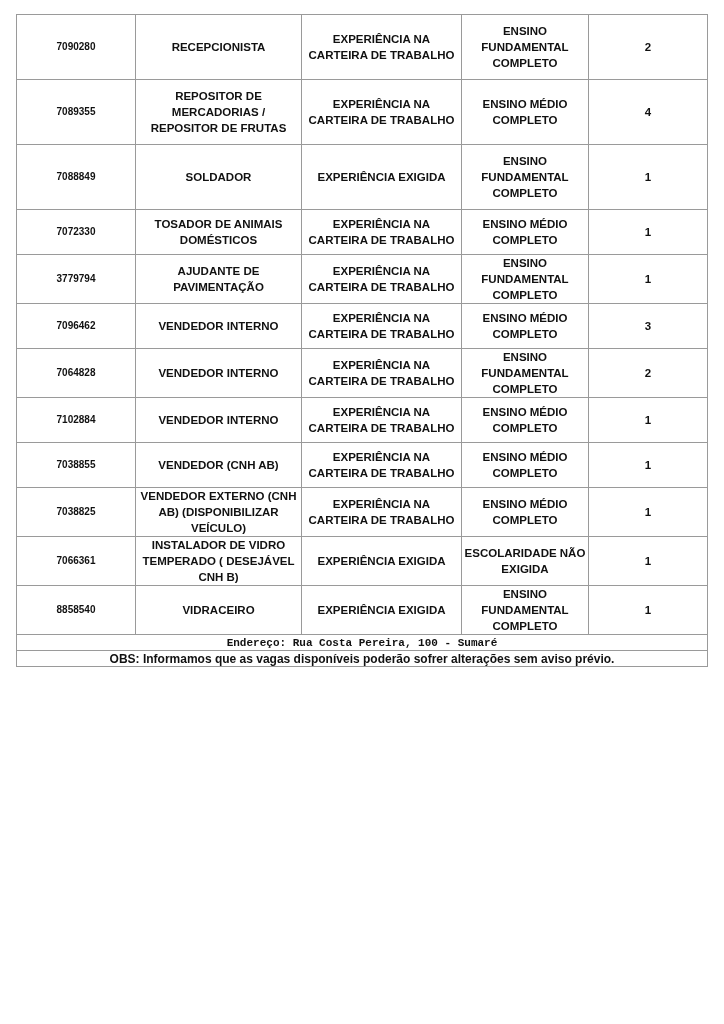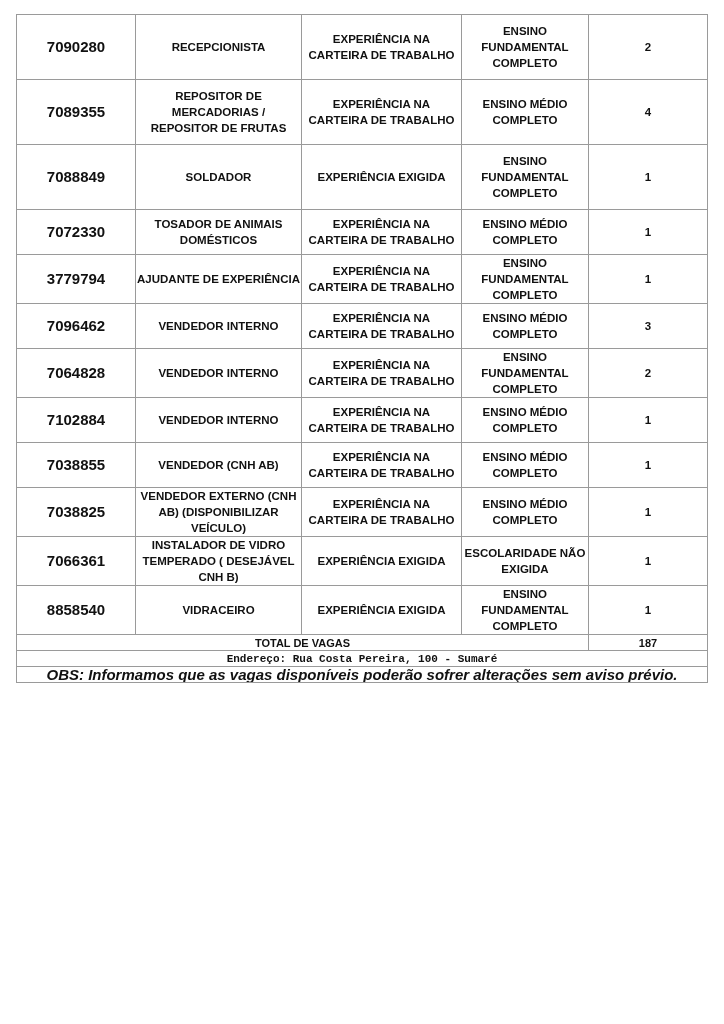"7090280" td.code { font-size: 15px -> 10px }
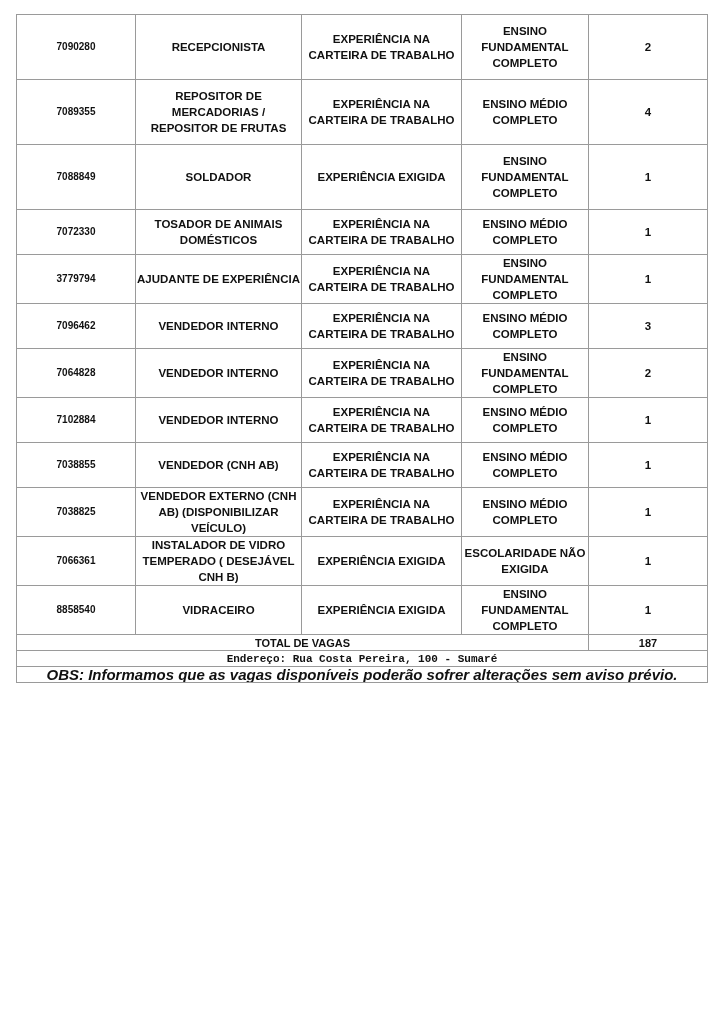"AJUDANTE DE EXPERIÊNCIA" td { text: EXPERIÊNCIA -> PAVIMENTAÇÃO }
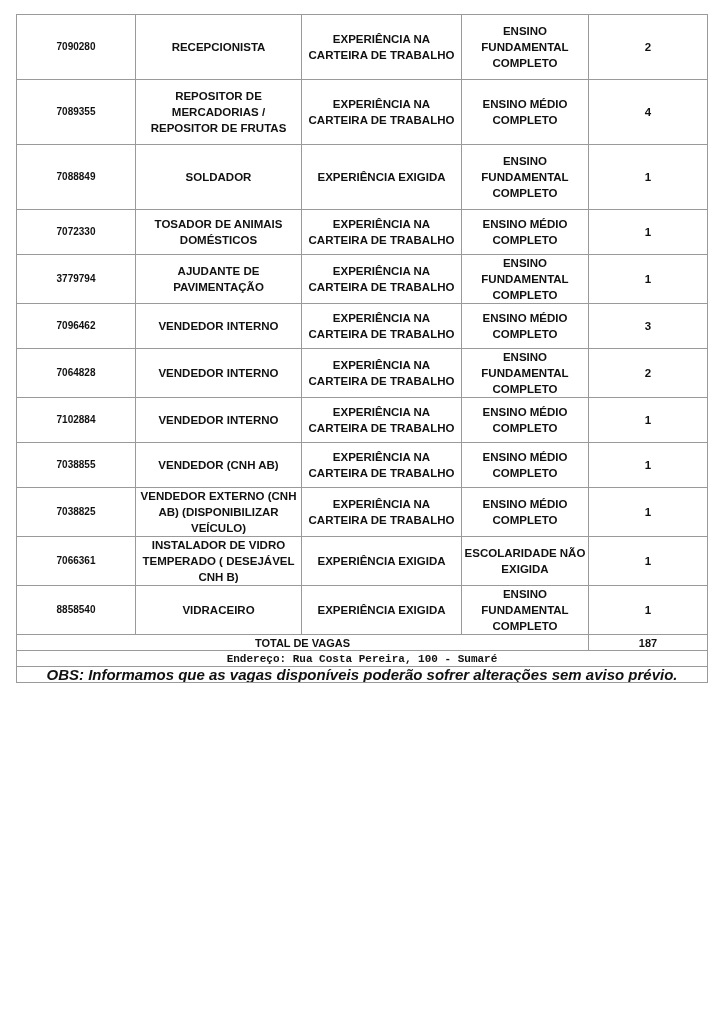"TOTAL DE VAGAS" tr.foot { html: <tr> <td>TOTAL DE VAGAS</td> <td>187</td> </tr> -> none }
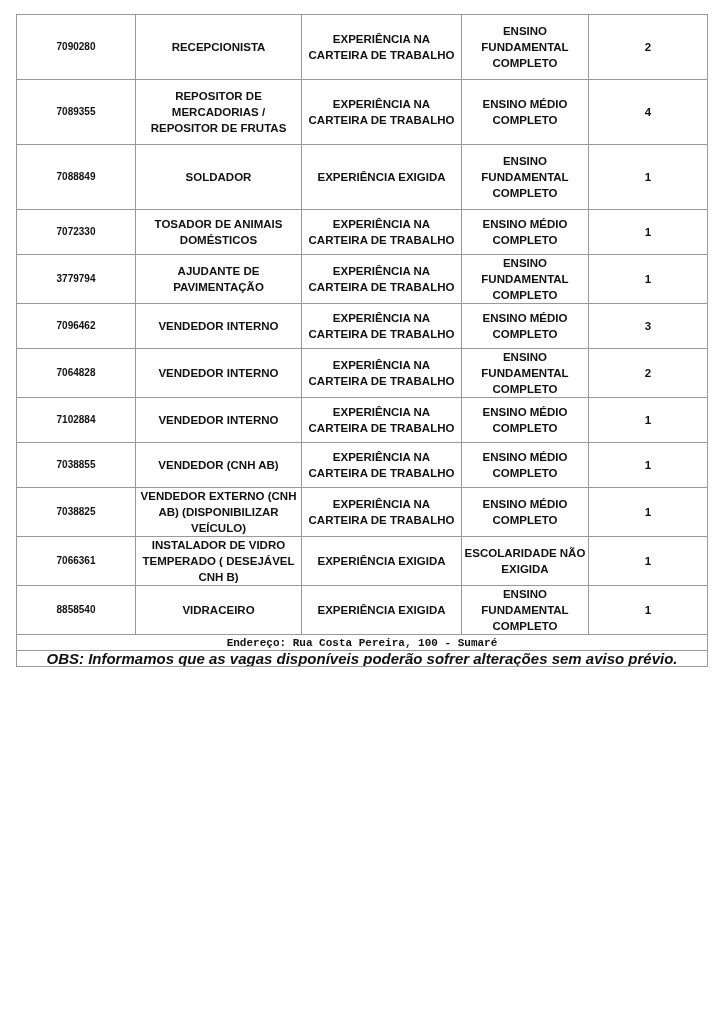"OBS: Informamos que as vagas" tr.foot td.note { font-size: 15px -> 12px; font-style: italic -> none }
